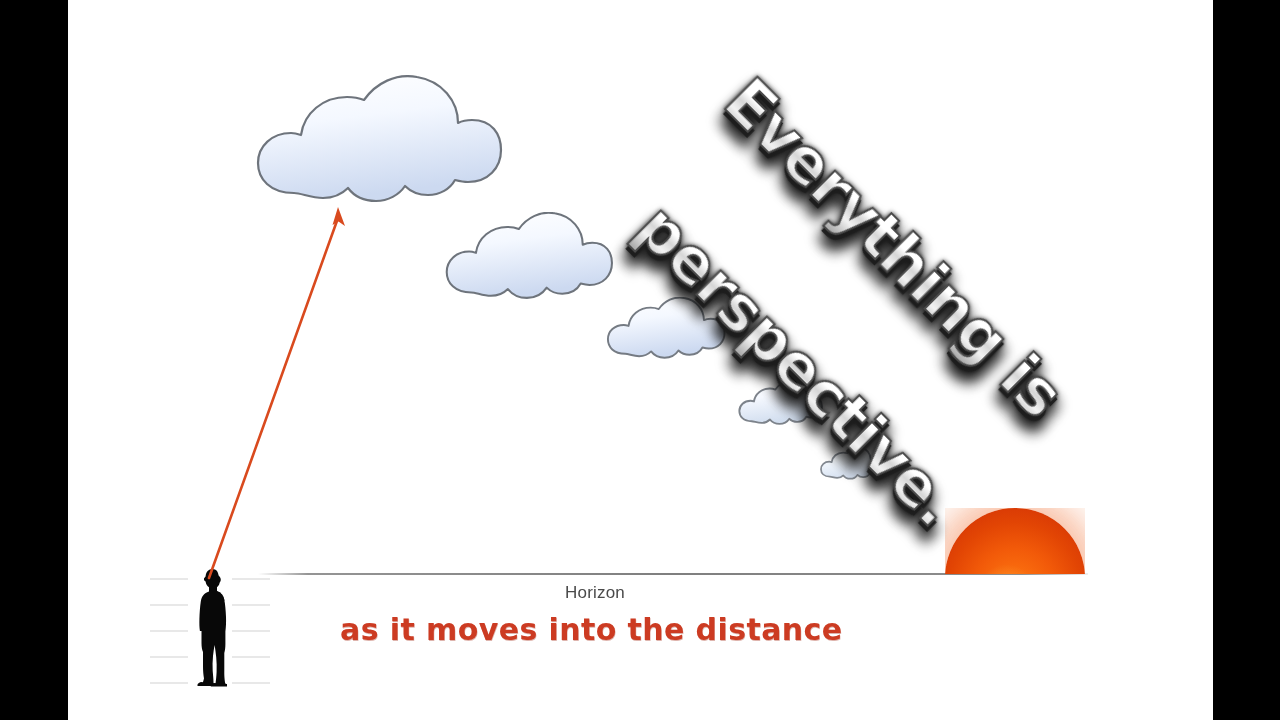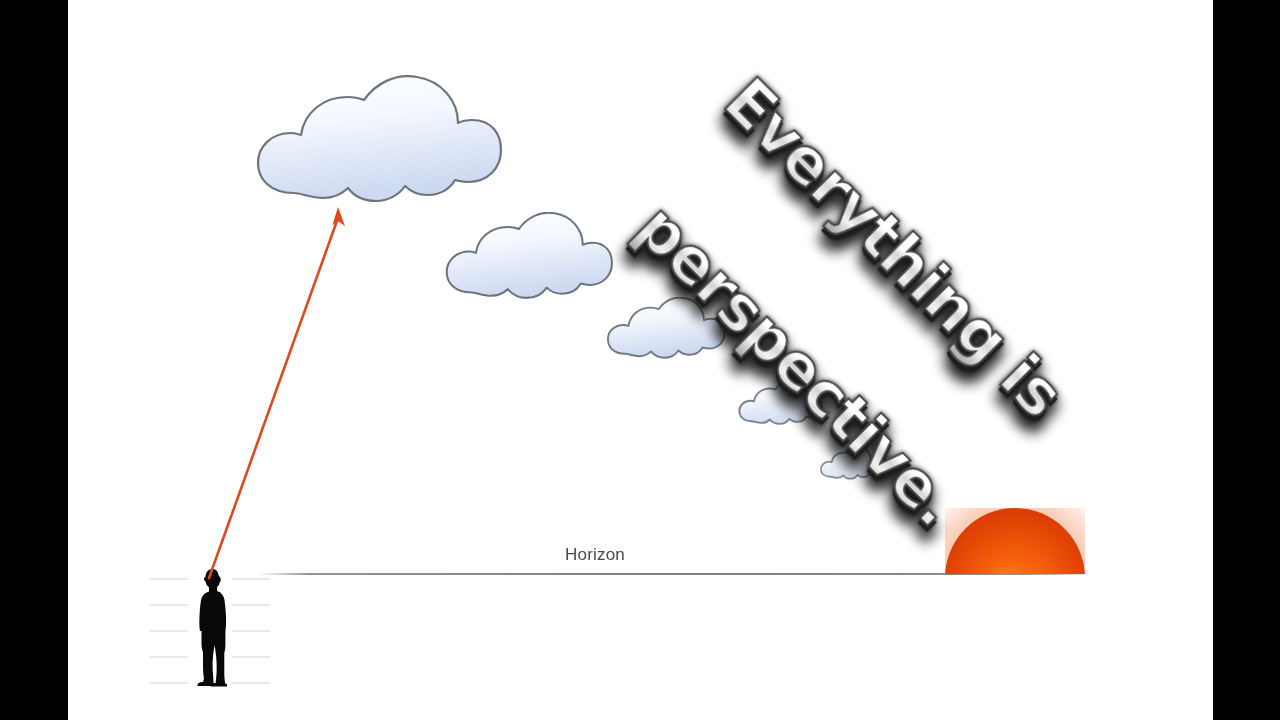"Horizon" #horizon-label { margin-top: none -> 38px }
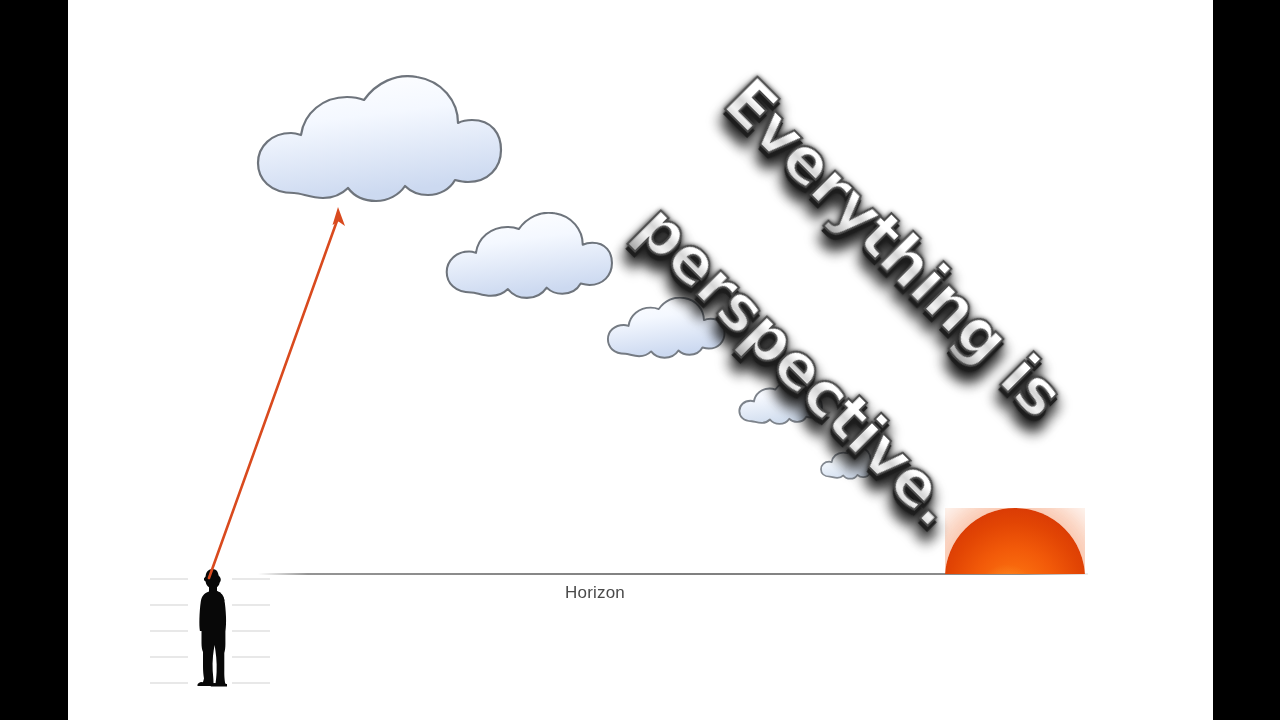"as it moves into the" div { html: none -> <div>as it moves into the distance</div> }
